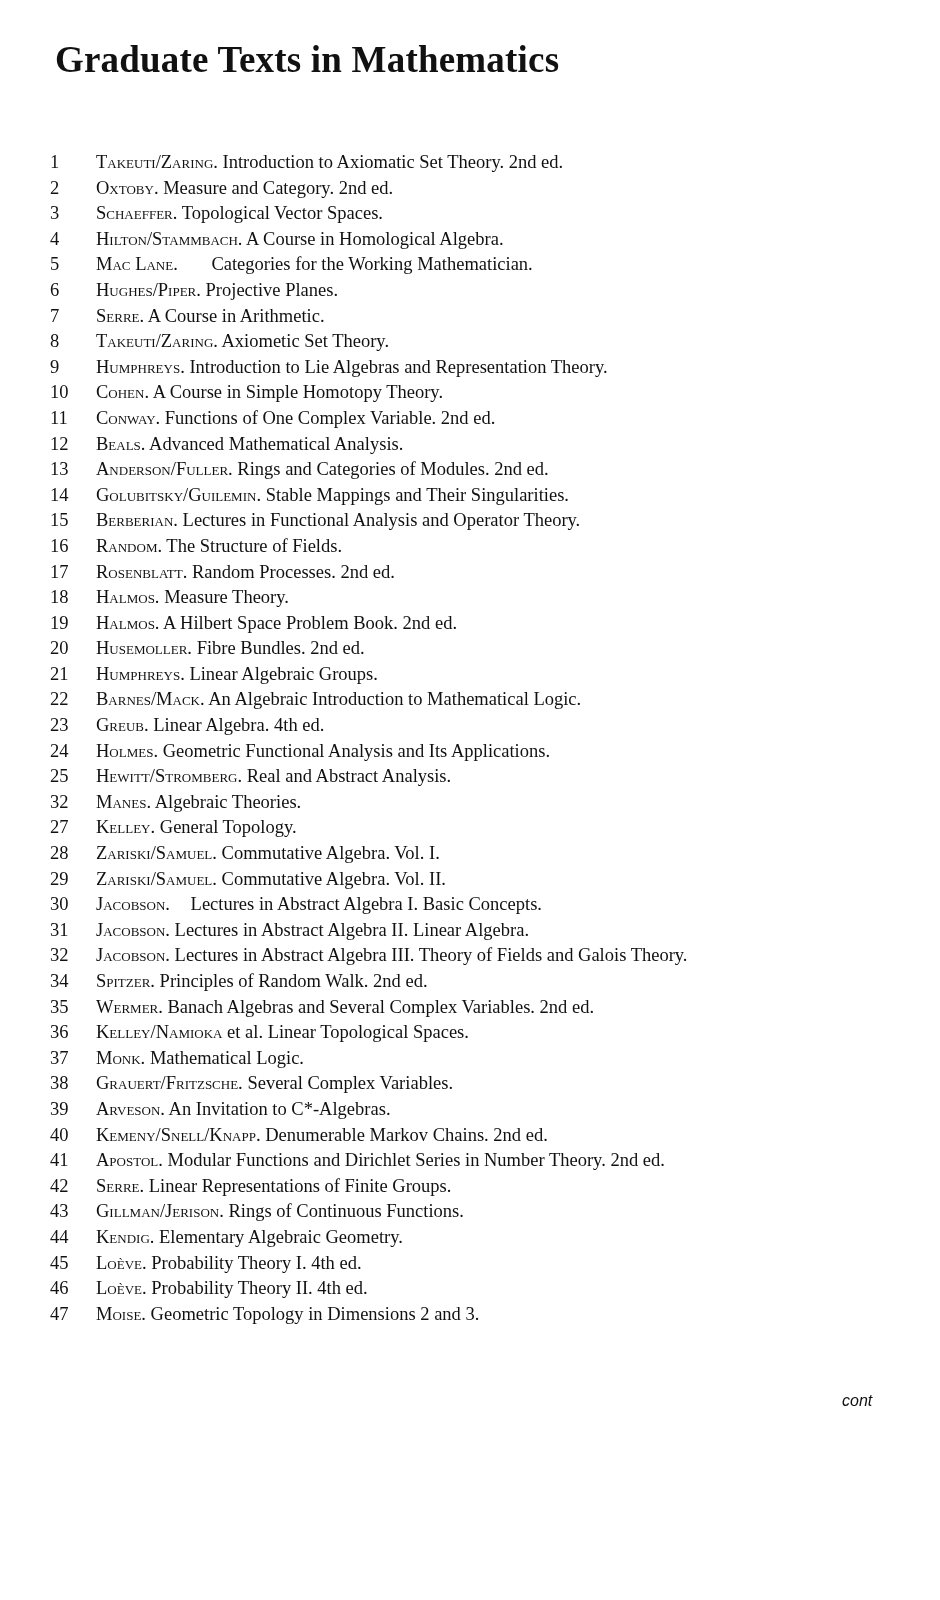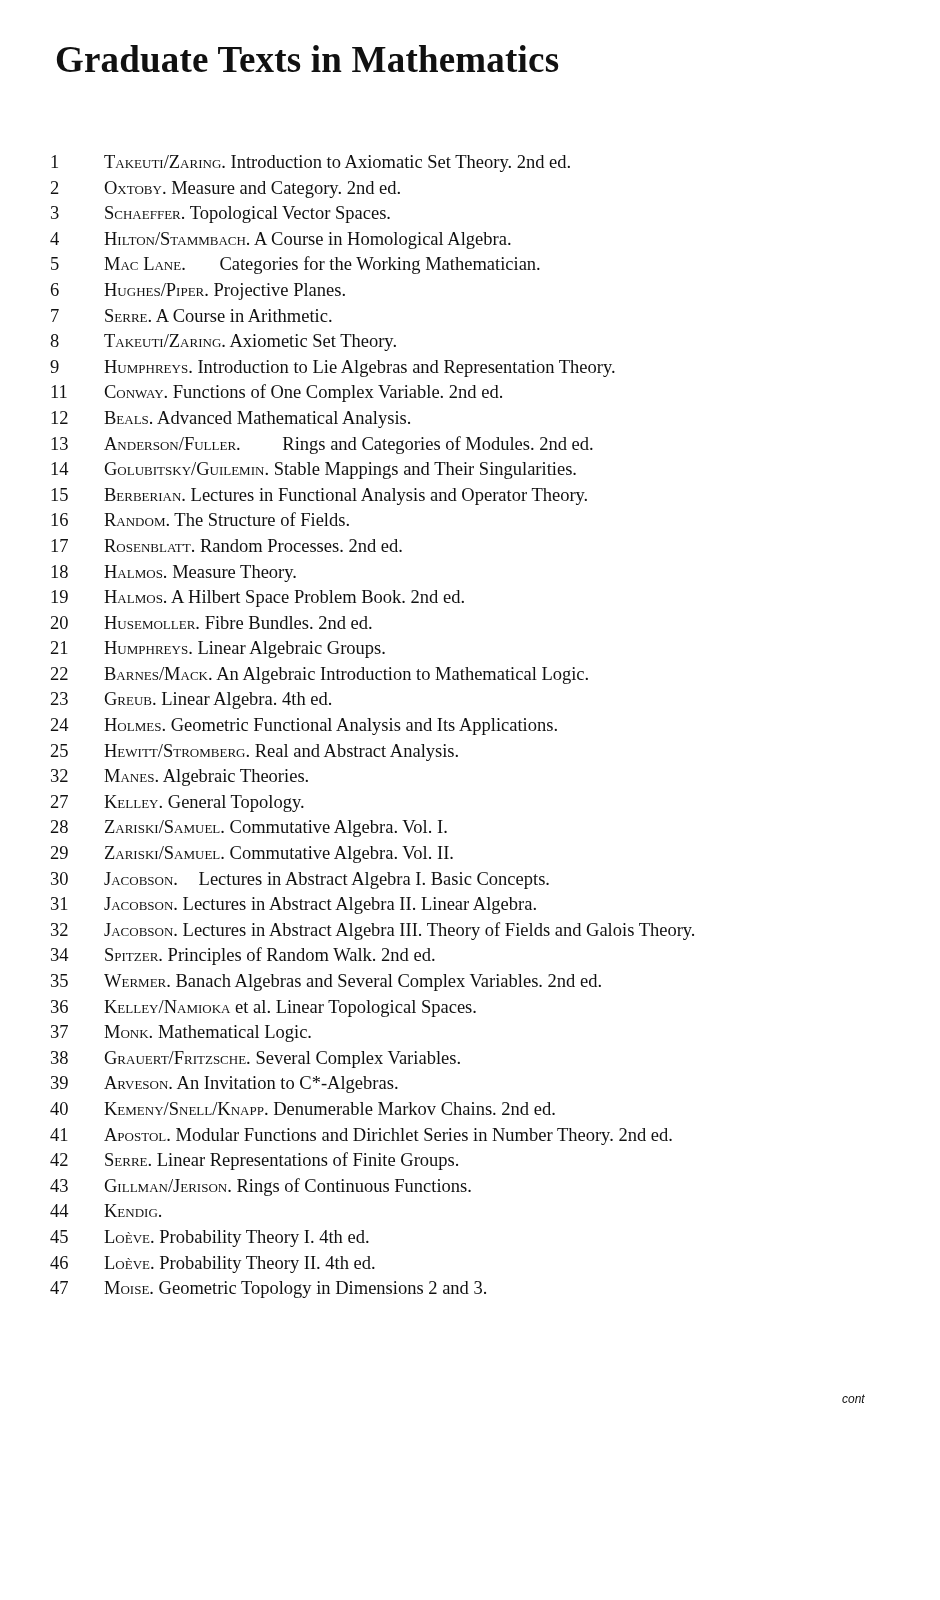"Takeuti/Zaring." .author { margin-left: 12px -> 4px }
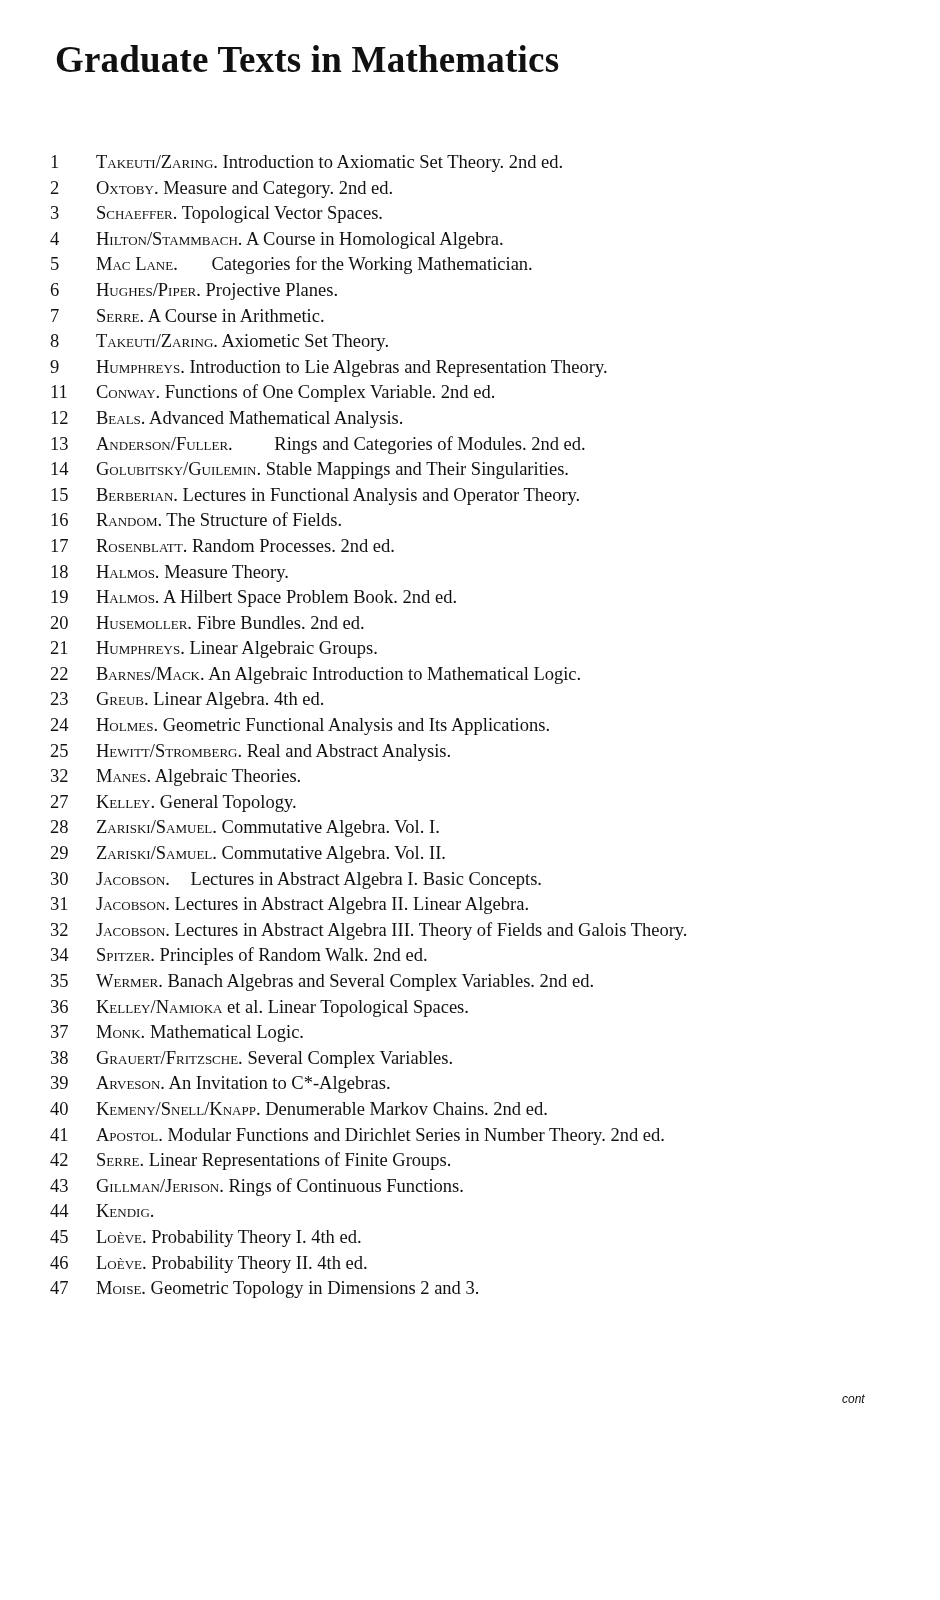"10" div.row { html: none -> <div> <span>10</span> <span>Cohen.</span> <span> A Course in Simple Homotopy Theory.</span> </div> }
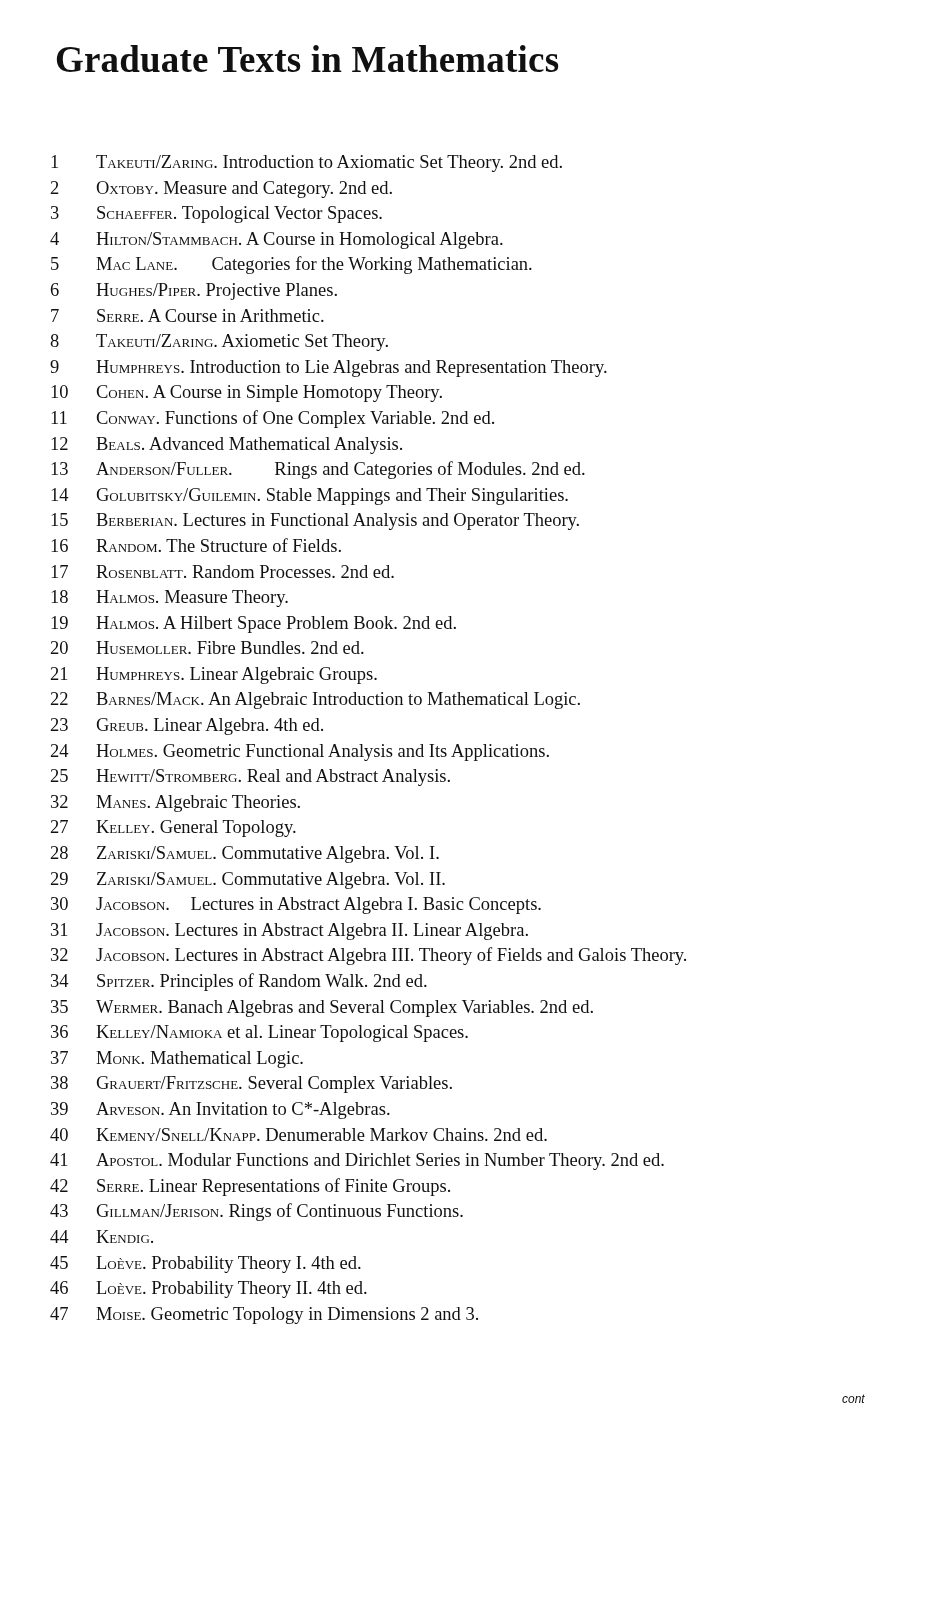"Rings and Categories of Modules." span.rest { margin-left: 37px -> none }
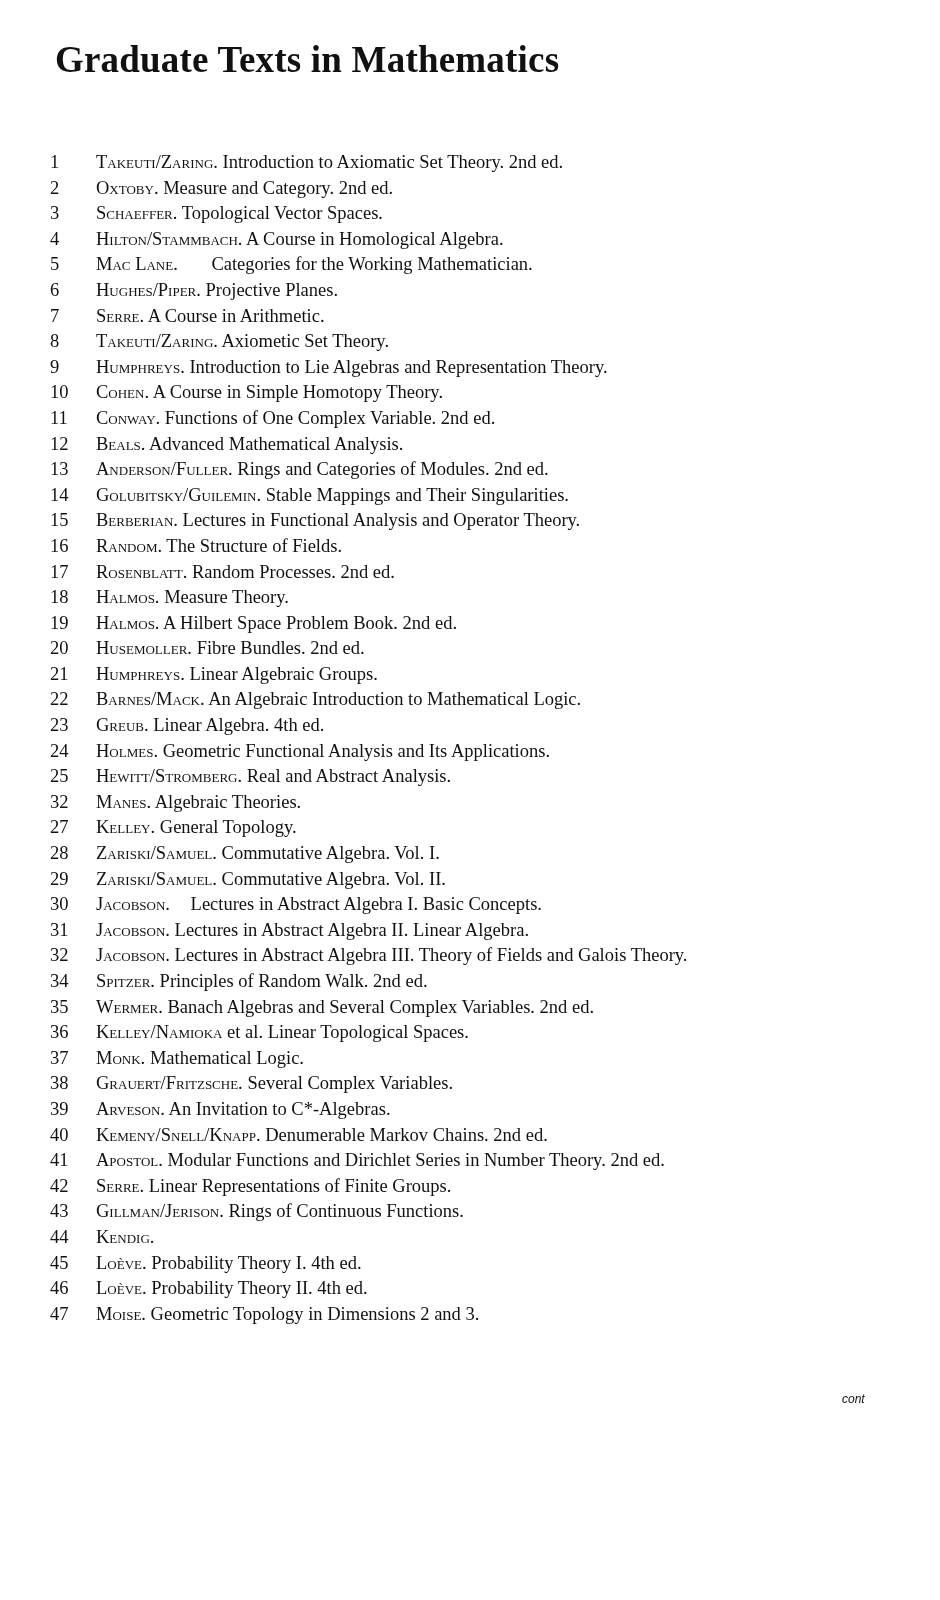"Elementary Algebraic Geometry." span.rest { html: none -> <span> Elementary Algebraic Geometry.</span> }
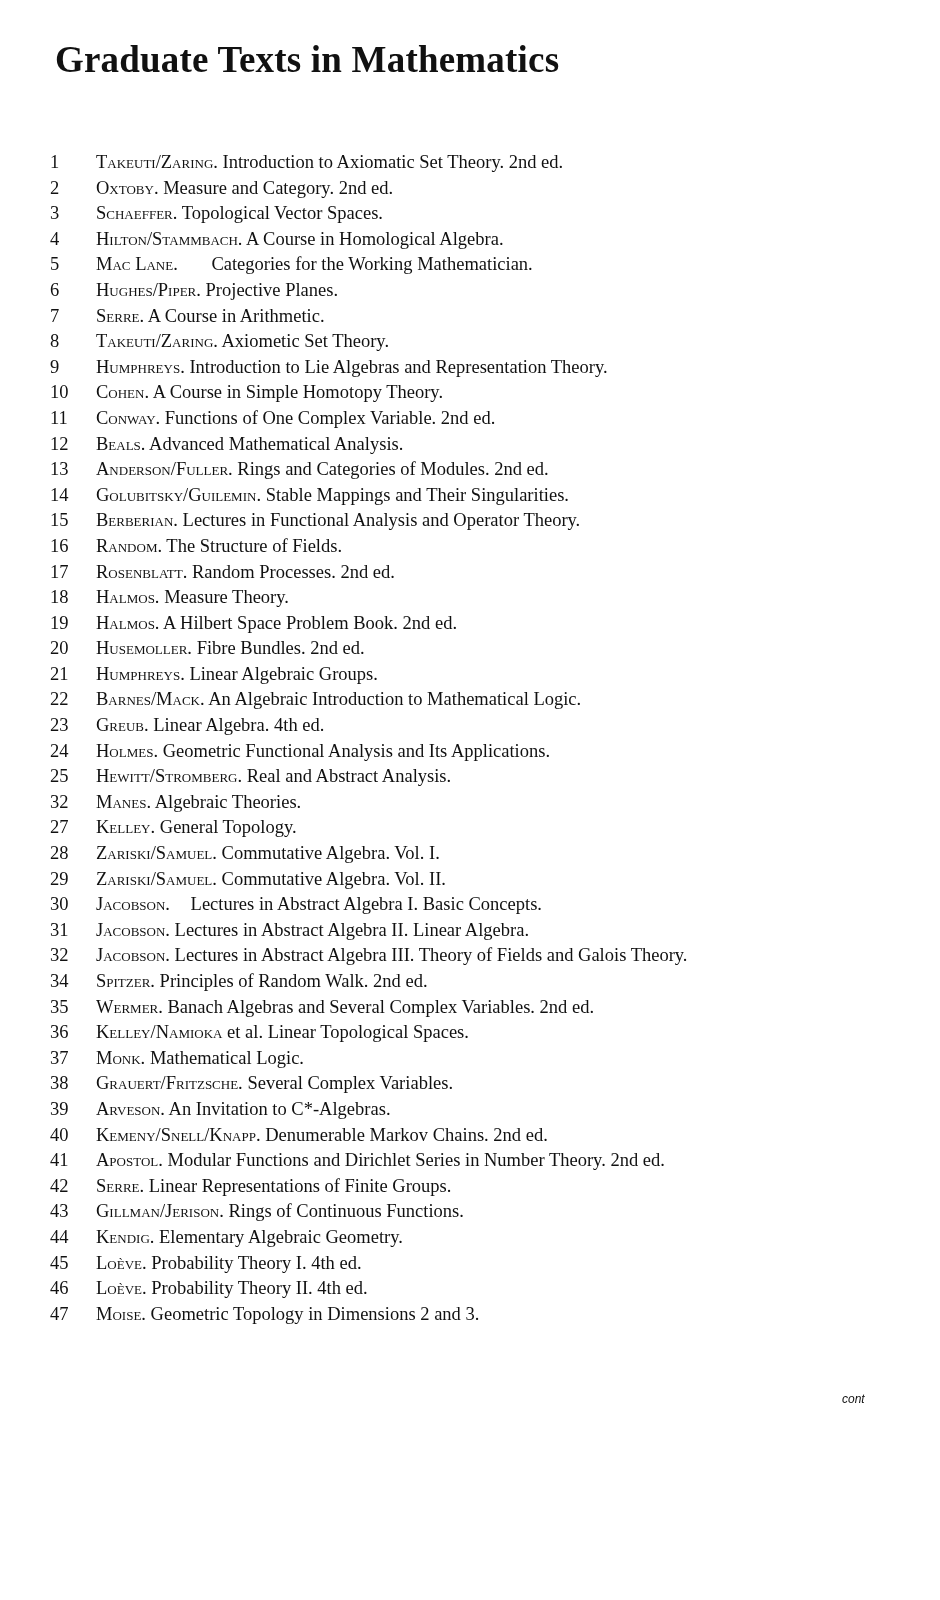"cont" .cont { font-size: 12px -> 16px }
